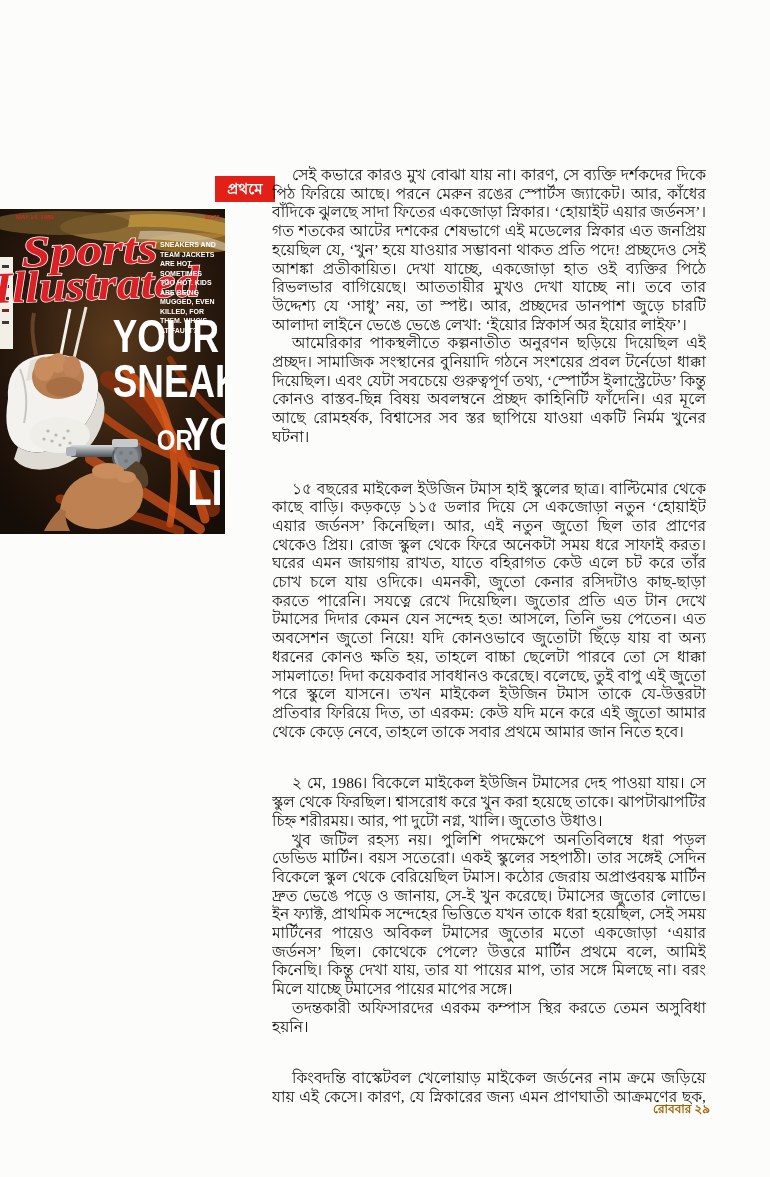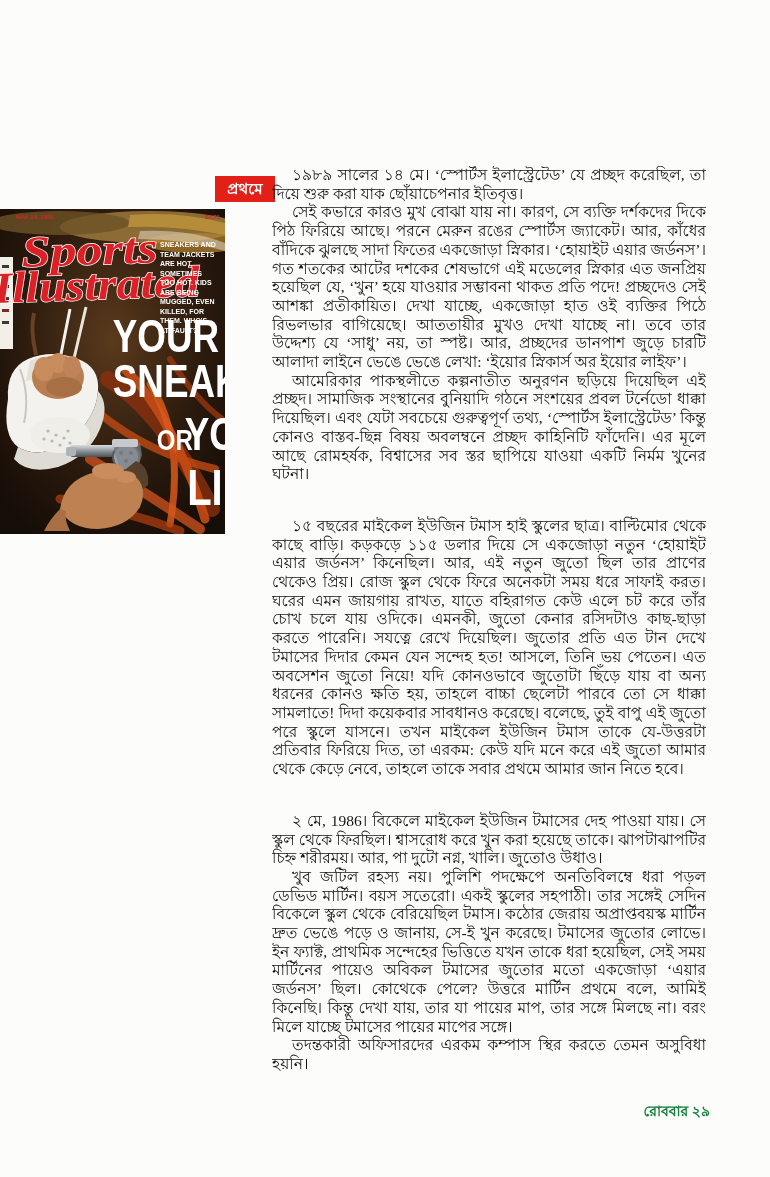"১৯৮৯ সালের ১৪ মে। ‘স্পোর্টস" p { html: <p>১৯৮৯ সালের ১৪ মে। ‘স্পোর্টস ইলাস্ট্রেটেড’ যে প্রচ্ছদ করেছিল, তা দিয়ে শুরু করা যাক ছোঁয়াচেপনার ইতিবৃত্ত।</p> -> none }
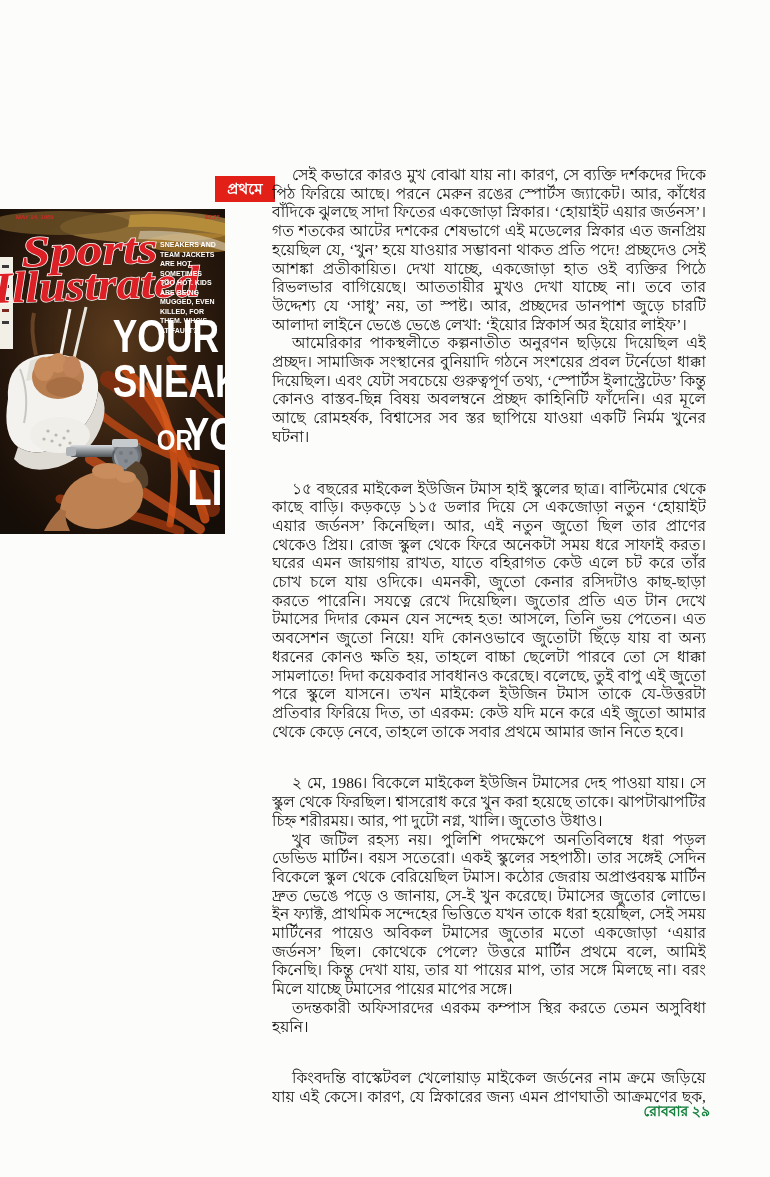"রোববার ২৯" .folio { color: #15803d -> #a16207; font-size: 14px -> 12px }
